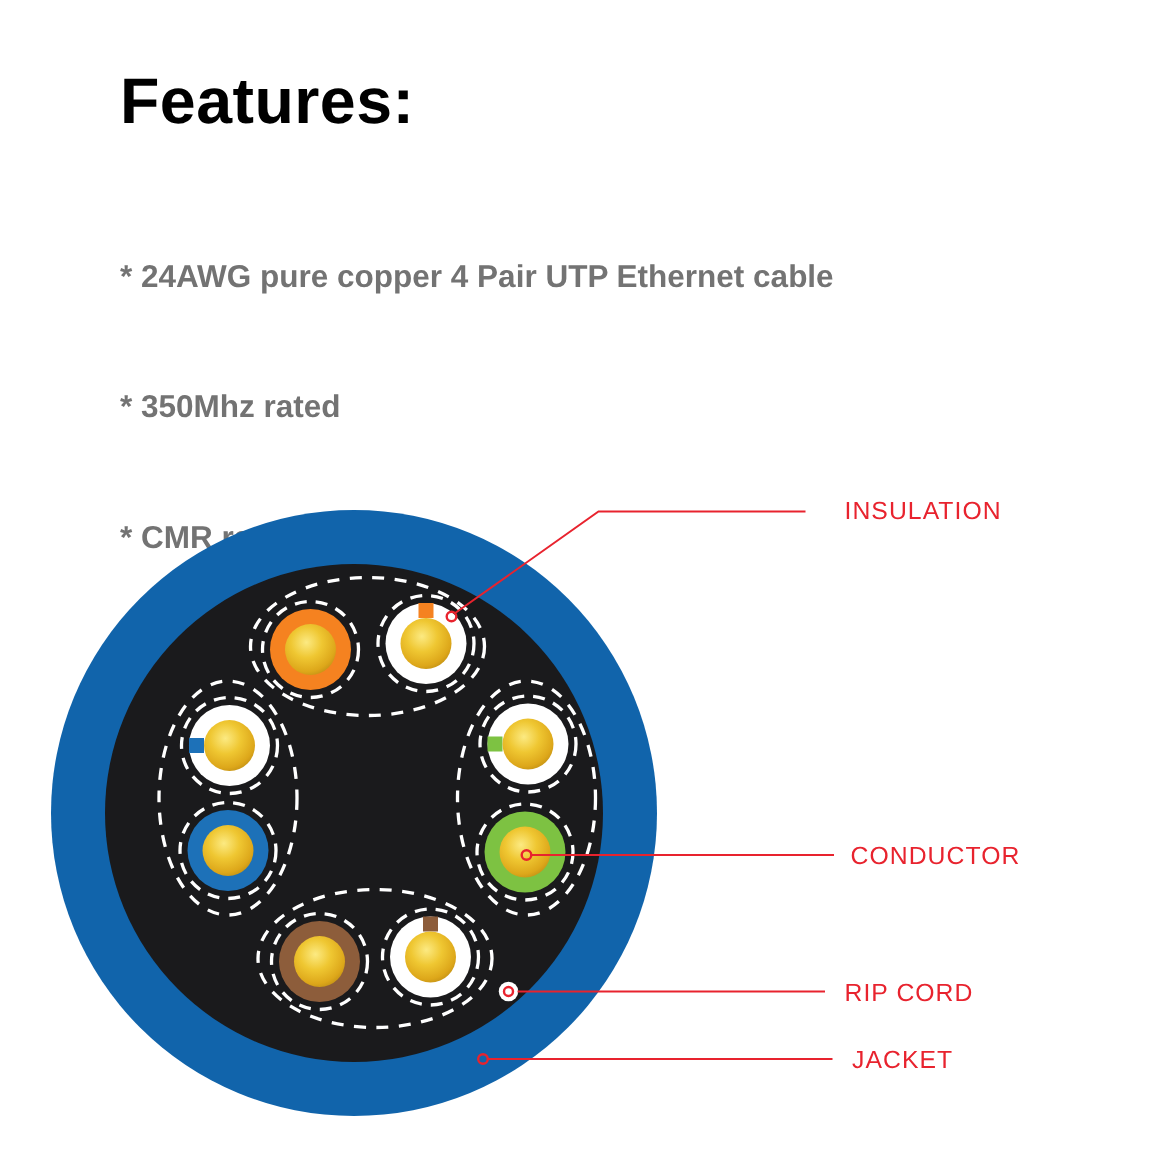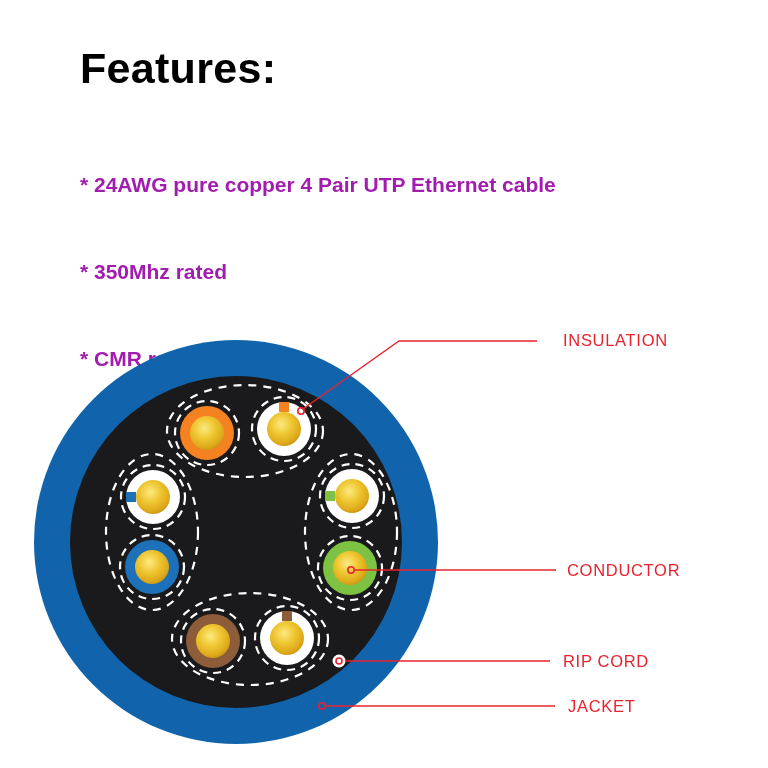"* 24AWG pure copper 4" .features { color: #a21caf -> #737373 }
